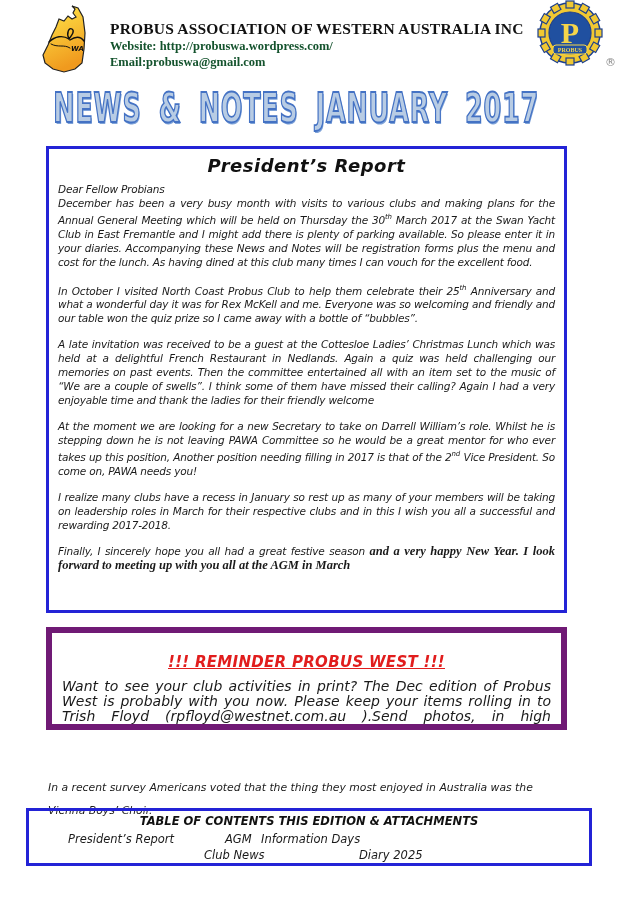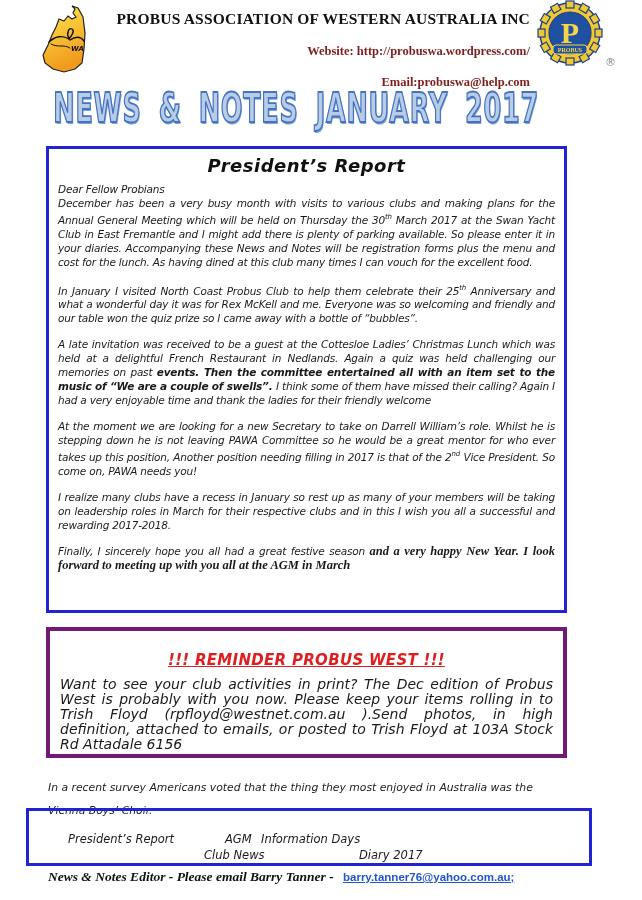"PROBUS ASSOCIATION OF WESTERN AUSTRALIA" .header-center { text-align: right -> left; top: 10px -> 20px }
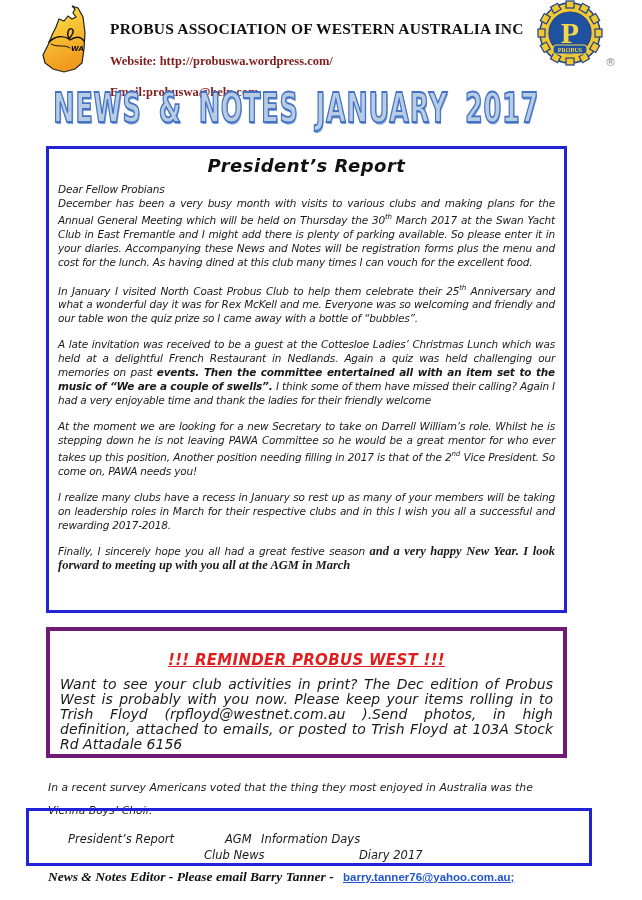"Website: http://probuswa.wordpress.com/" .hdr-link { color: #7f1d1d -> #14532d; margin-top: 16px -> 1px }
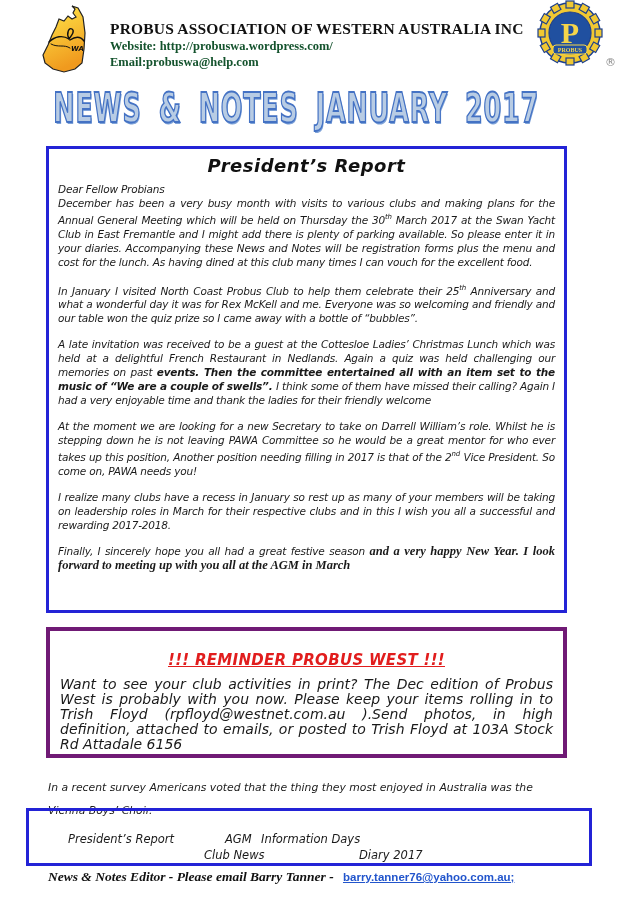"Email:probuswa@help.com" a.hdr-link { text: Email:probuswa@help.com -> Email:probuswa@gmail.com }
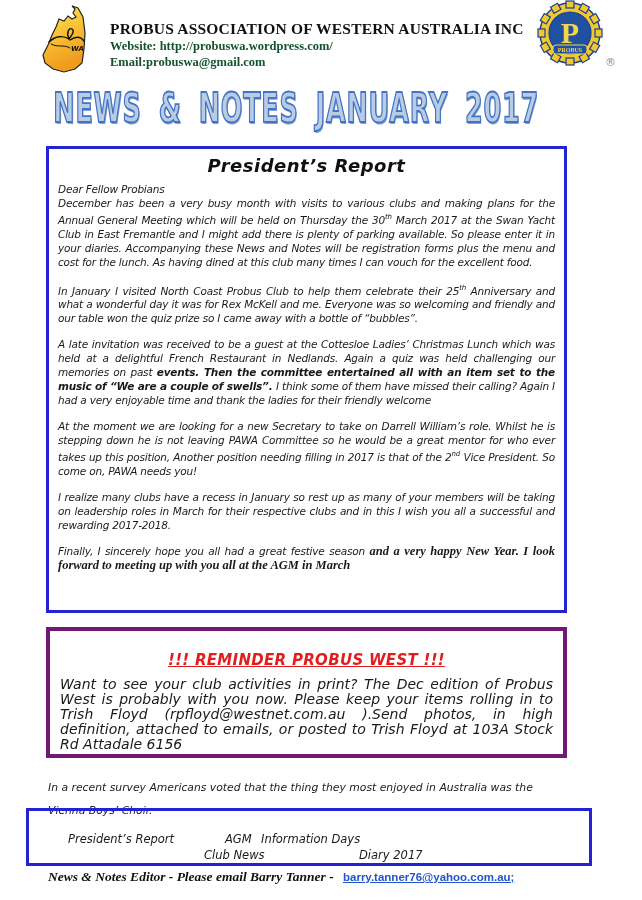"In January I visited North" span { text: January -> October }
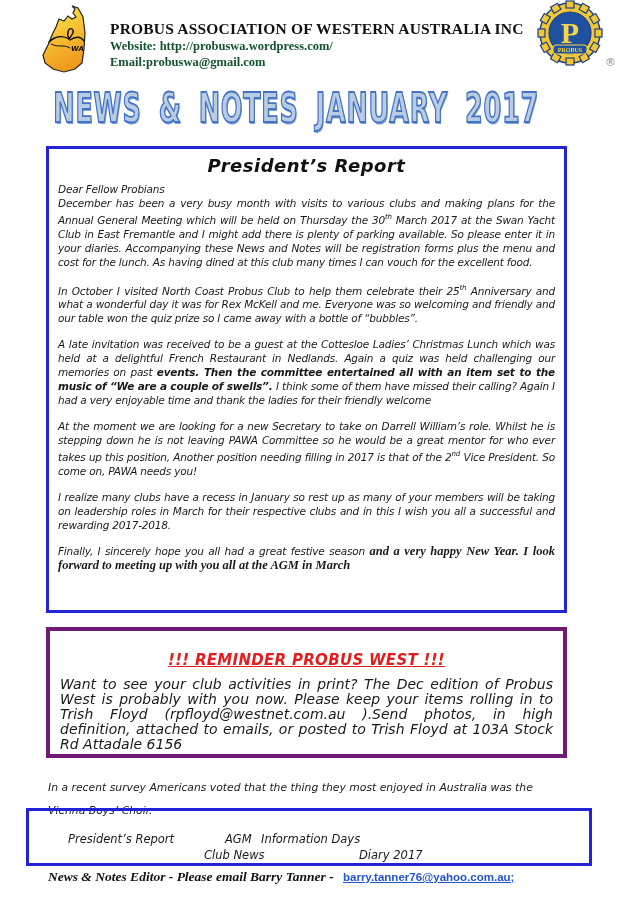"events. Then the committee entertained" .bold-seg { font-weight: bold -> normal }
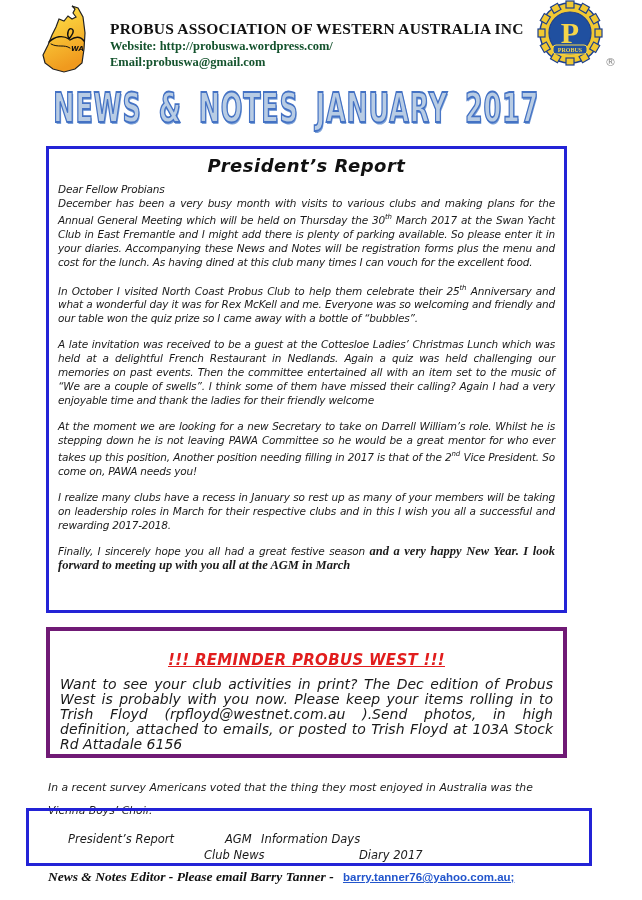"!!! REMINDER PROBUS WEST !!!" .reminder-box { border: 4px solid #701a75 -> 6px solid #701a75; height: 131px -> 103px }
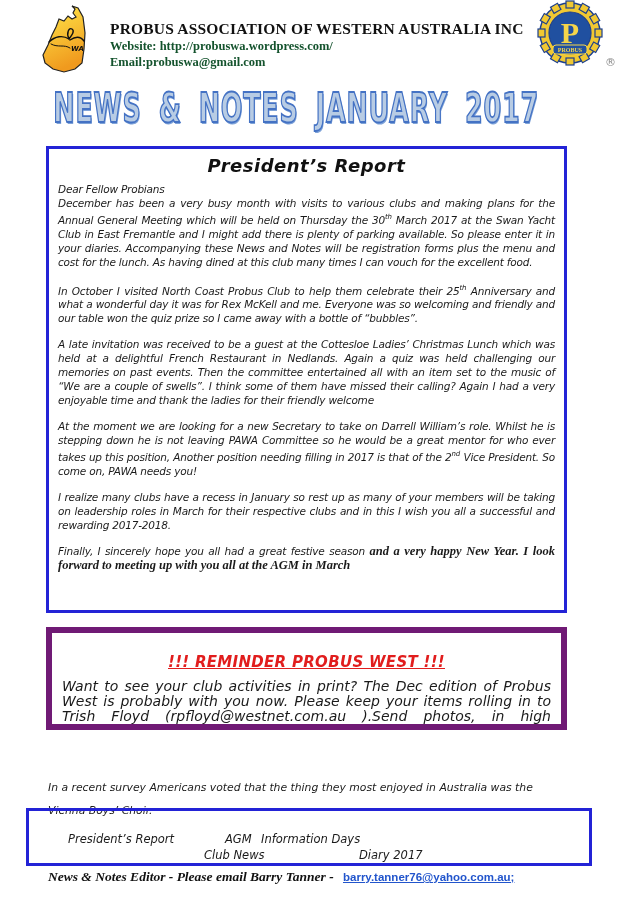"TABLE OF CONTENTS THIS EDITION" div.toc-title { html: none -> <div>TABLE OF CONTENTS THIS EDITION &amp; ATTACHMENTS</div> }
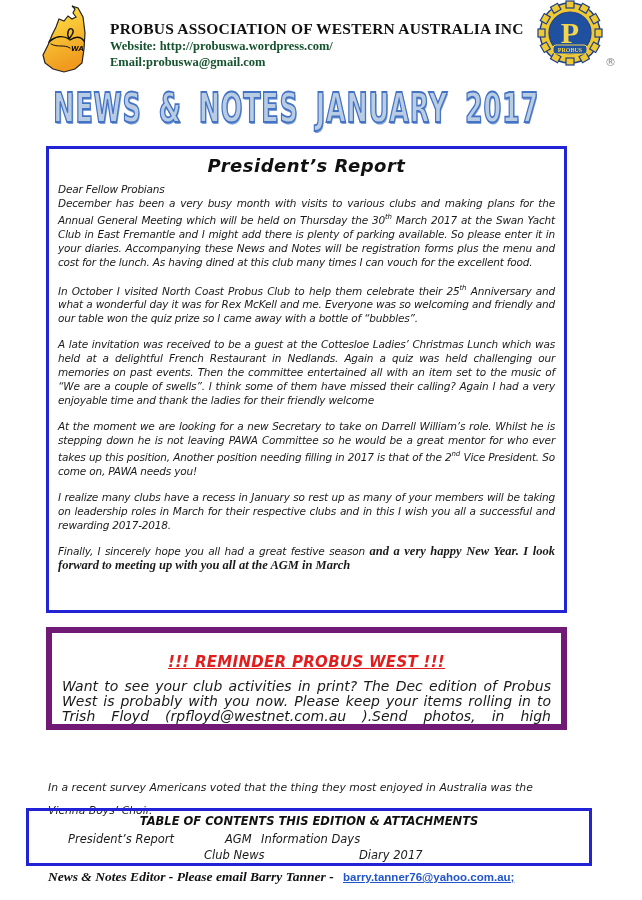"Diary 2017" span.toc-item { text: 2017 -> 2025 }
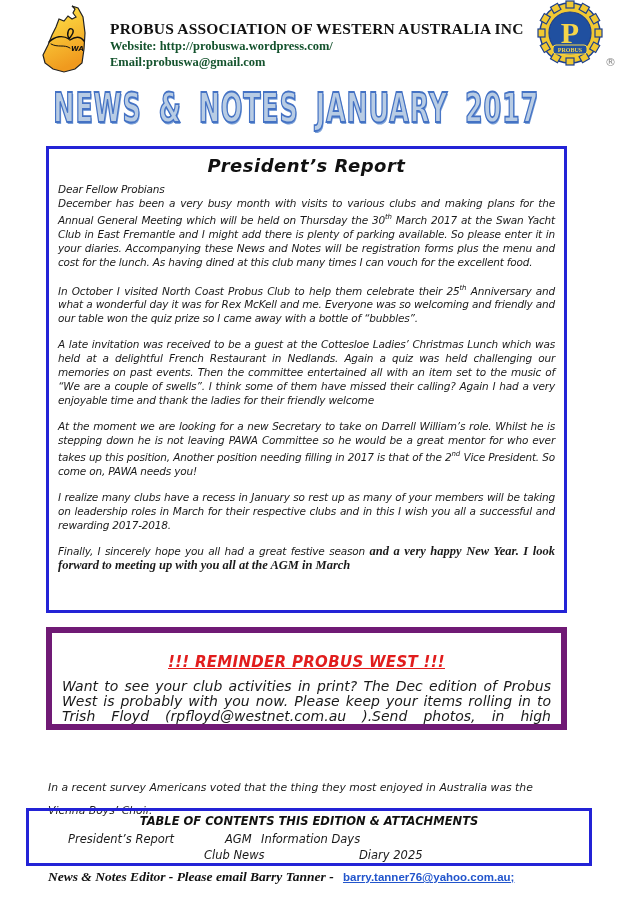"News & Notes Editor -" div.footer-line { html: <div> <span>News &amp; Notes Editor - Please email Barry Tanner -</span> <a>barry.tanner76@yahoo.com.au;</a> </div> -> none }
